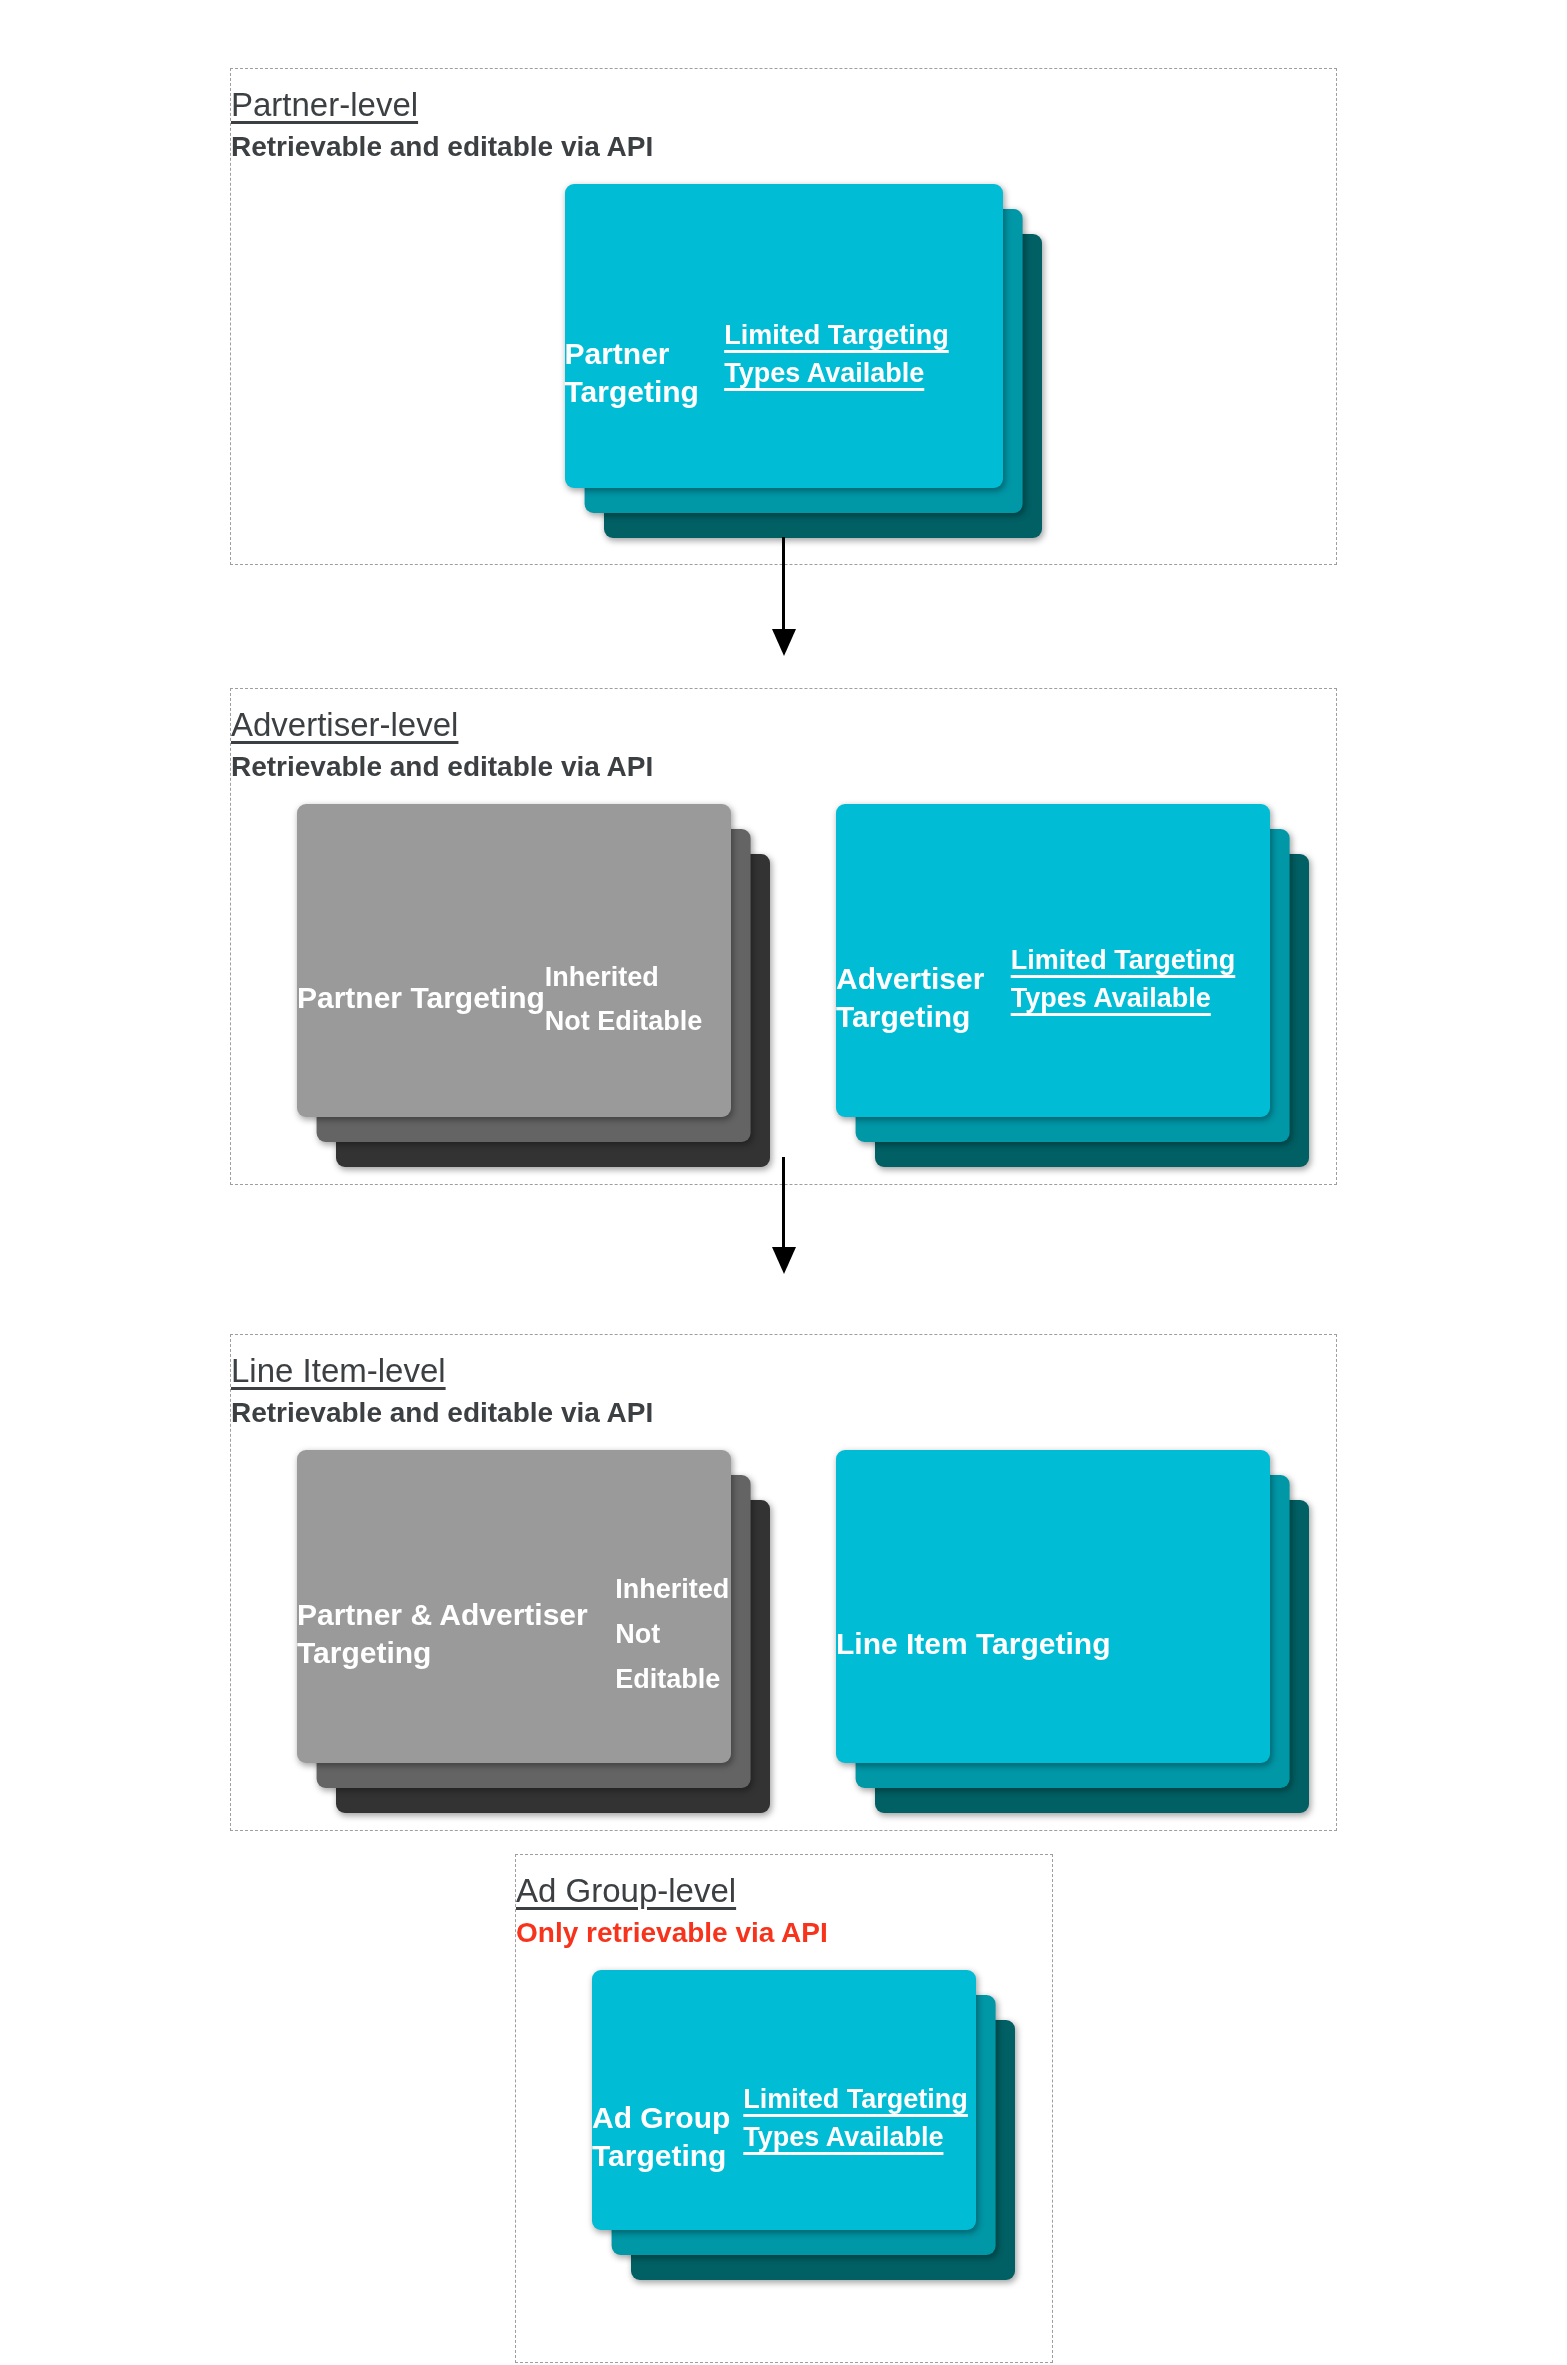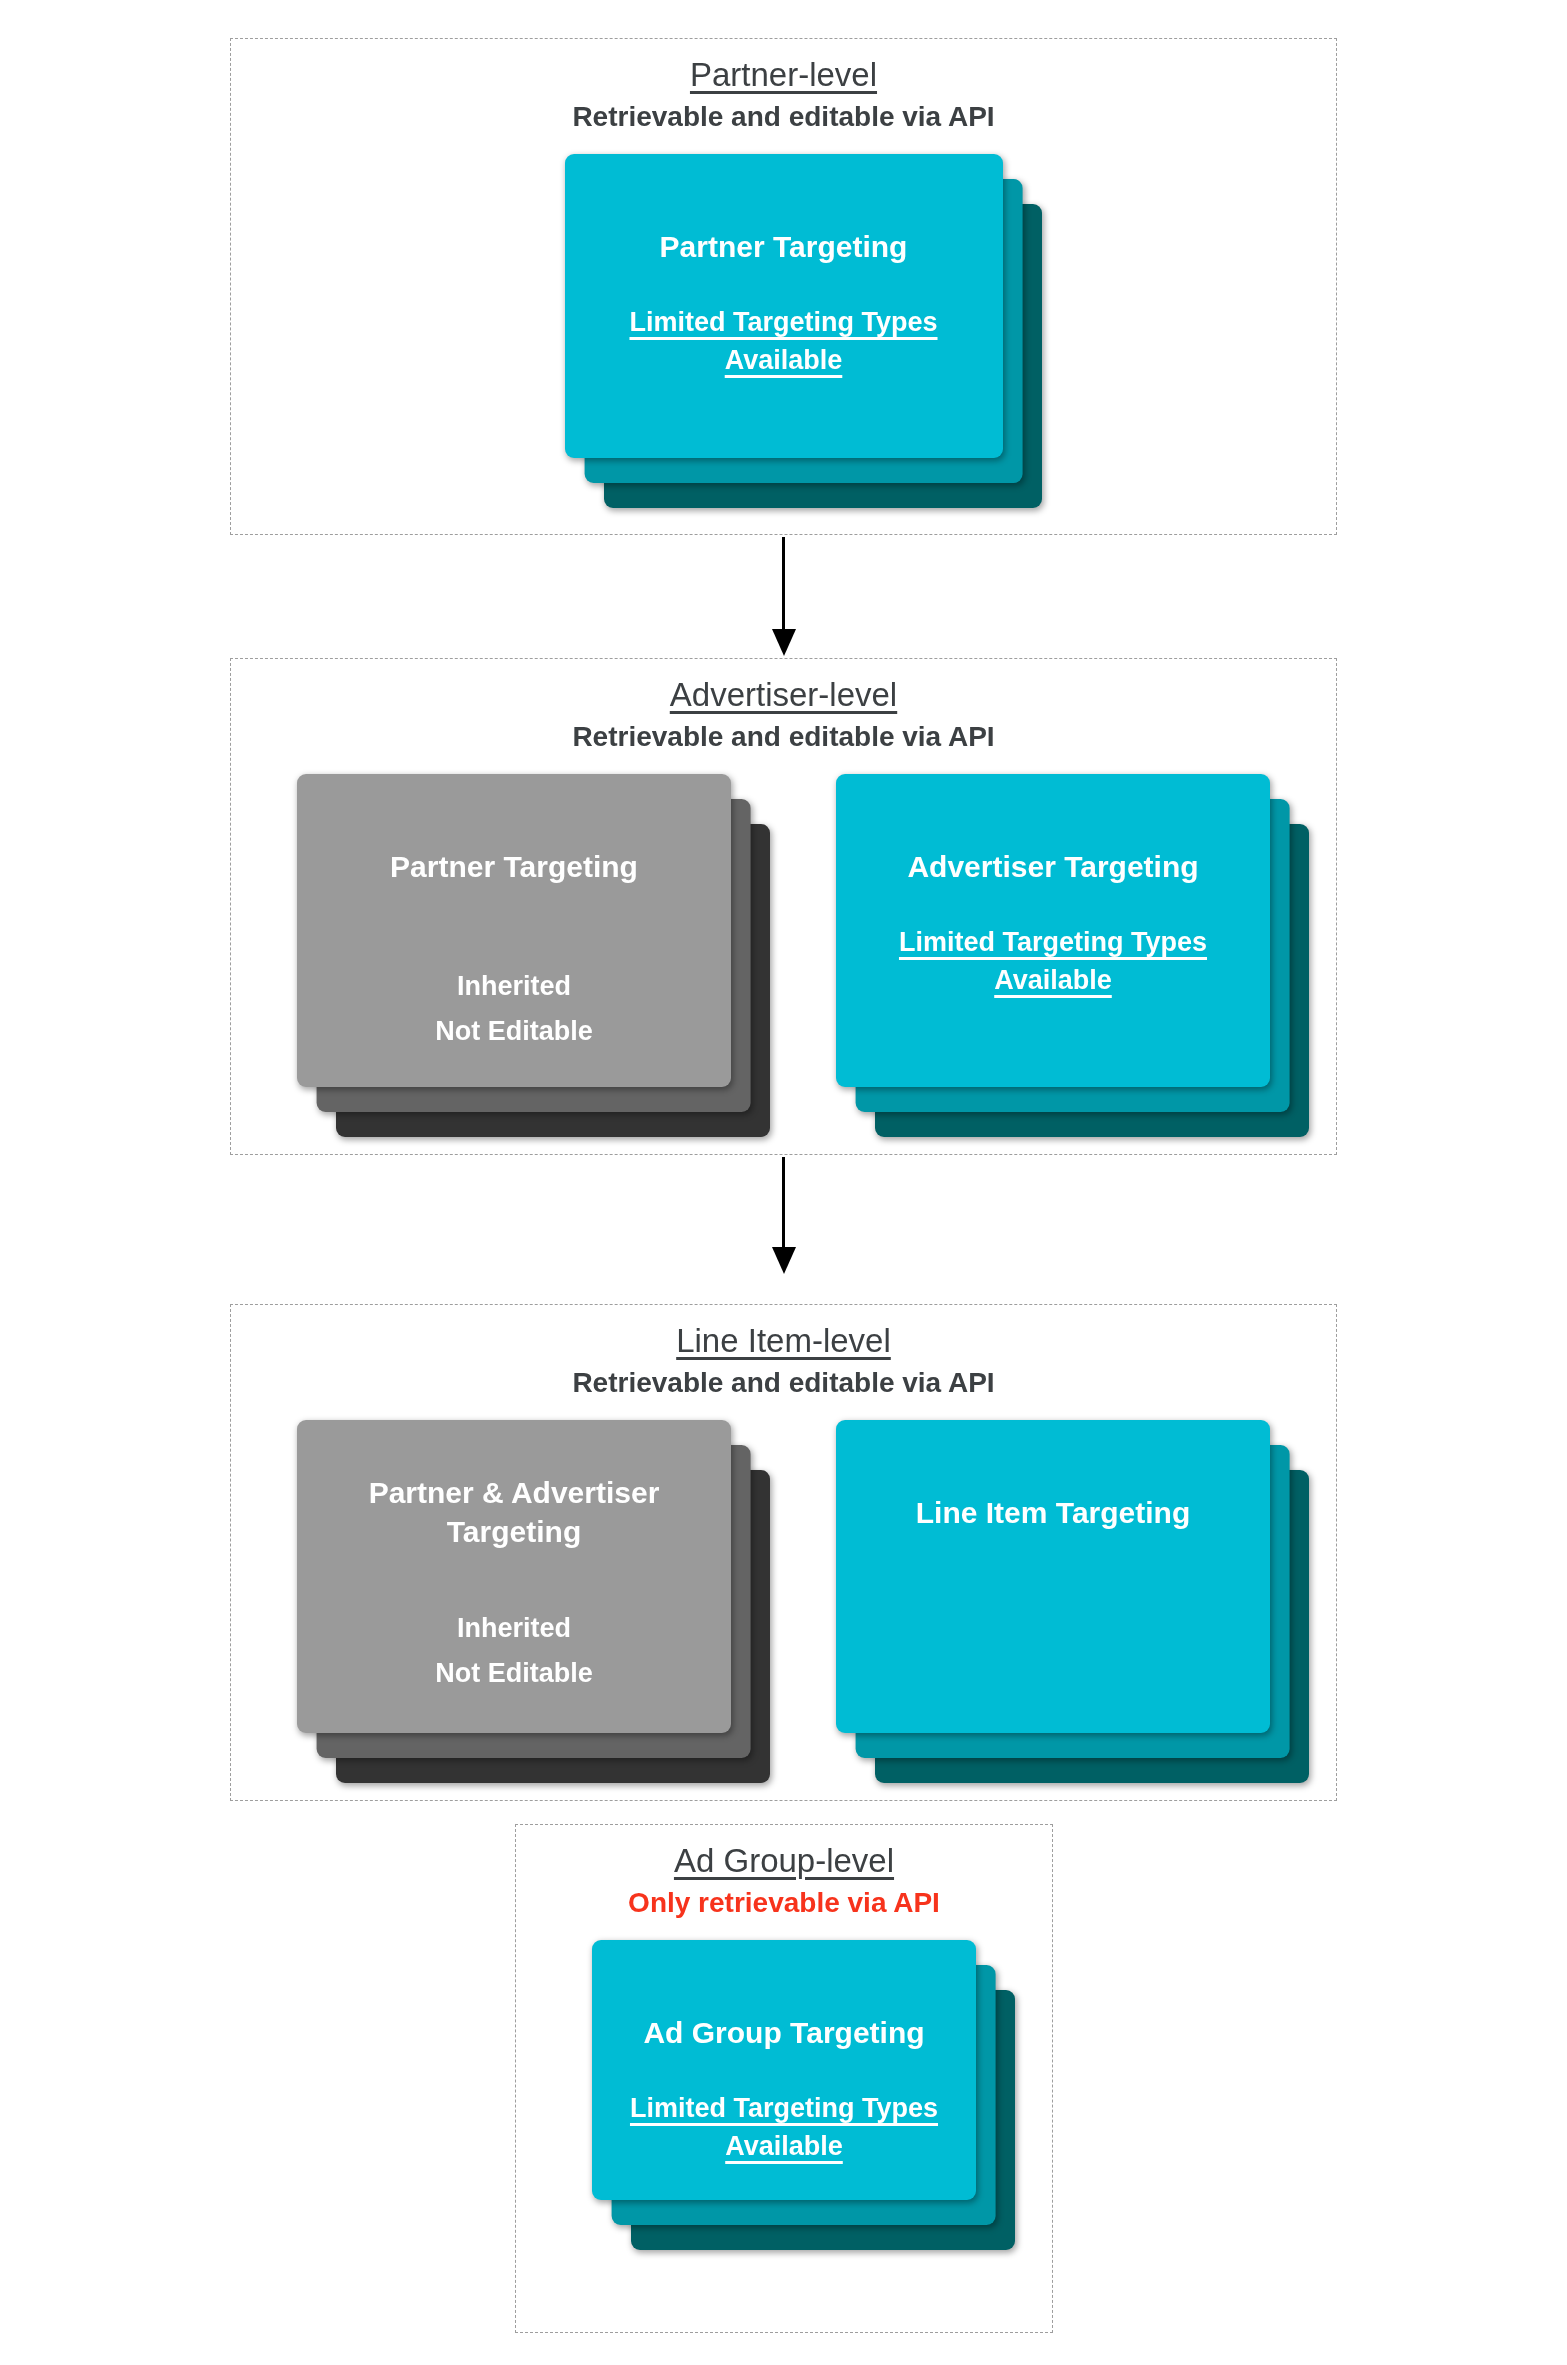"Partner-level" .level-box { margin-top: none -> 30px; text-align: center -> none }
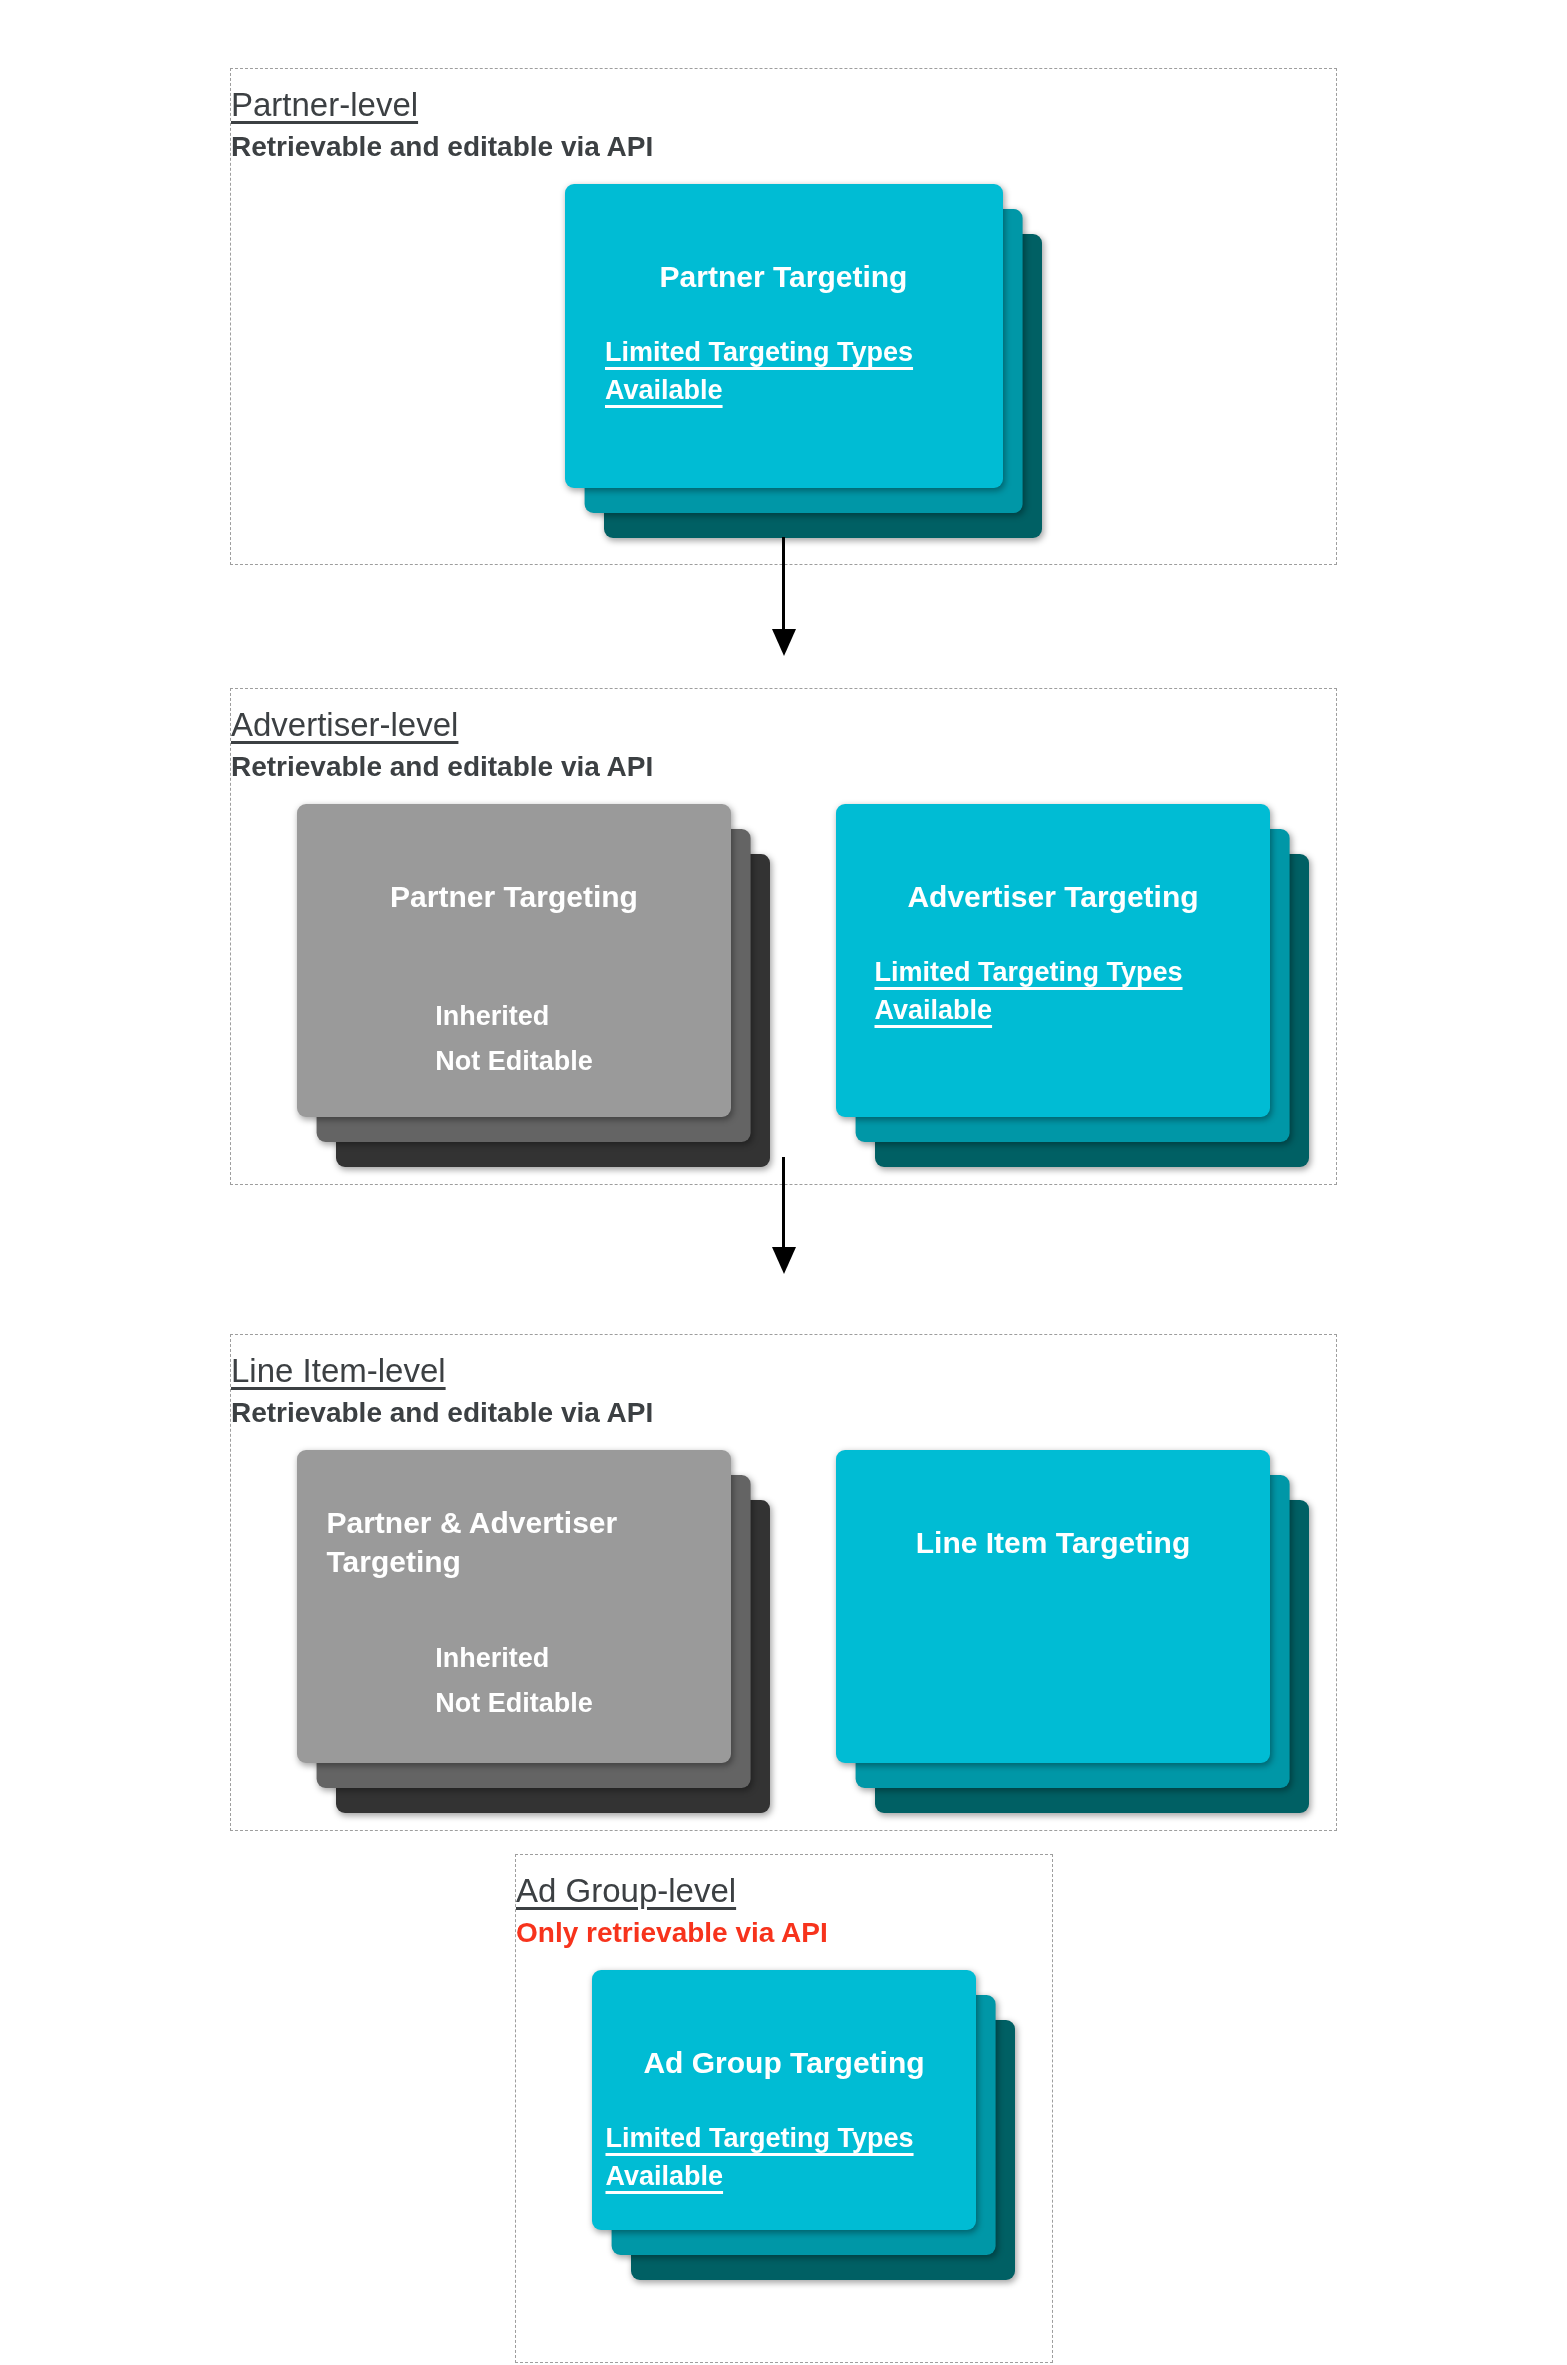"Partner Targeting" .card-face { flex-direction: column -> row }
